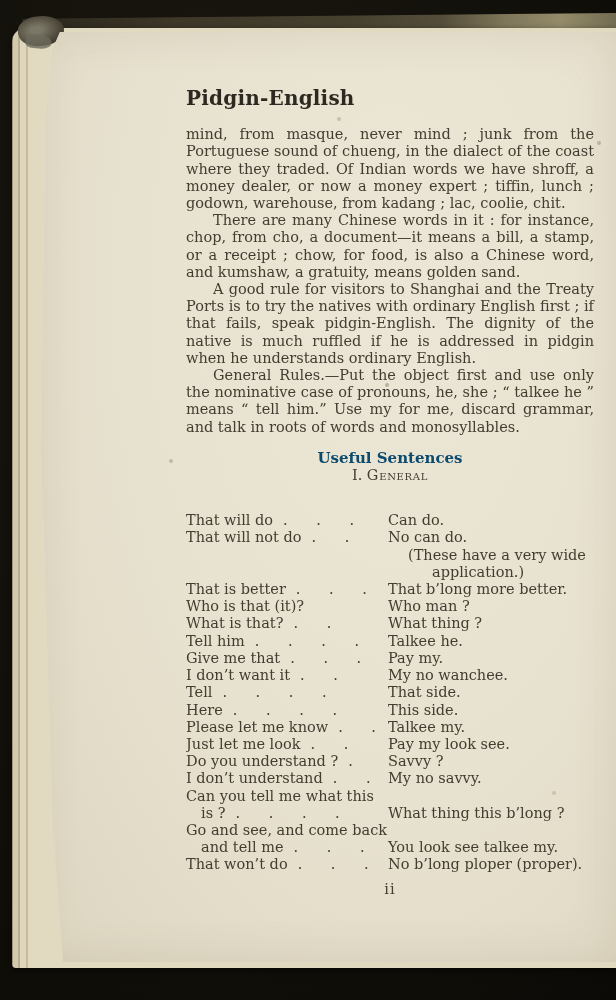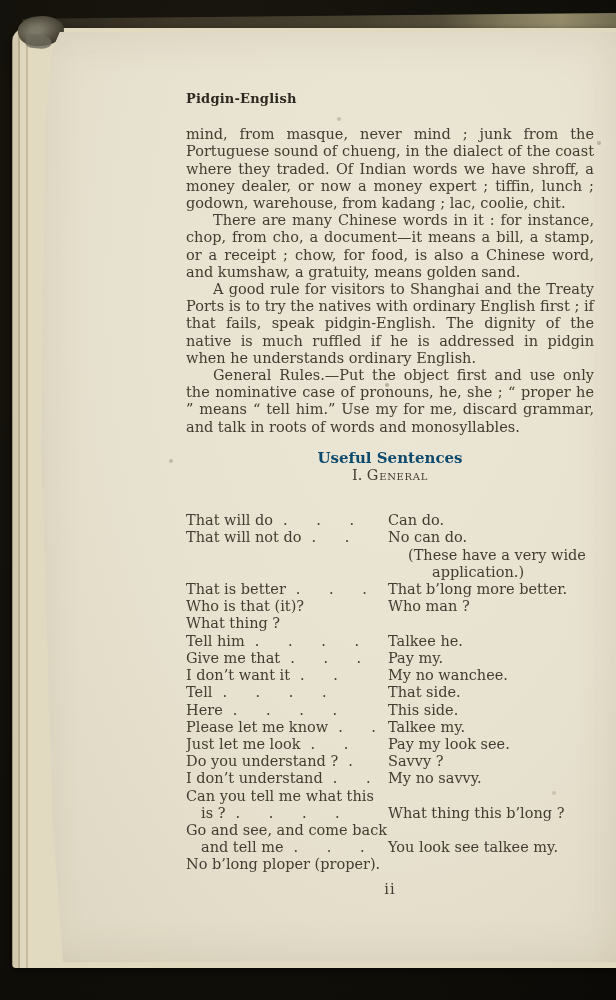"Pidgin-English" .page-title { font-size: 13px -> 20px }
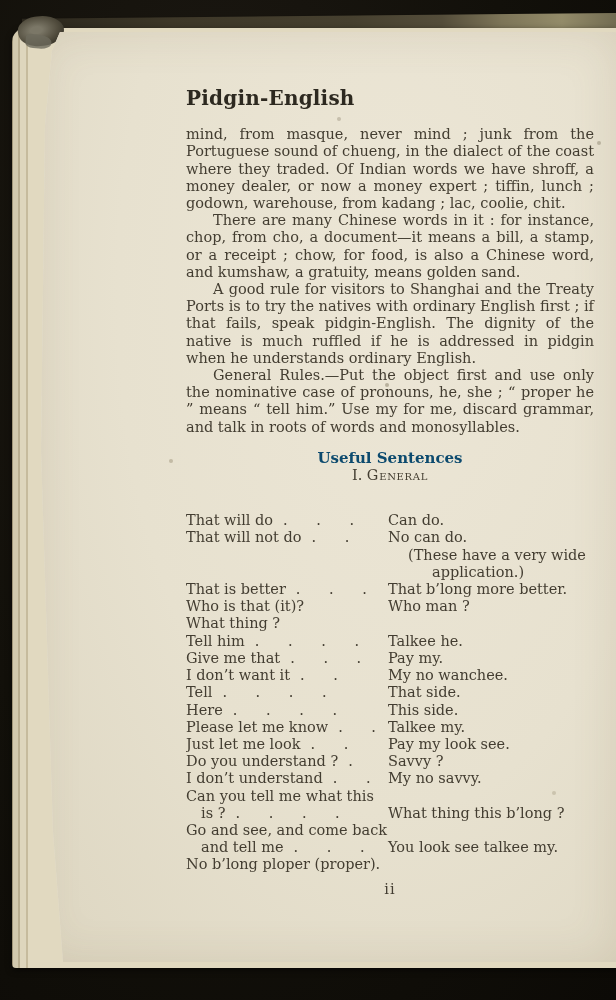".—Put the object first and" span { text: proper -> talkee }
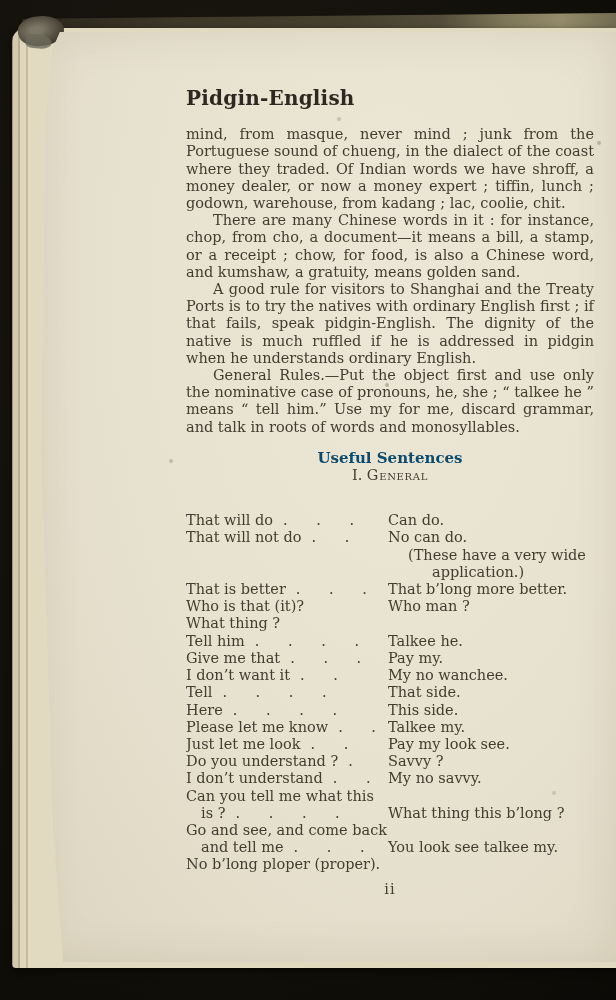"What is that? . ." span.s-left { html: none -> <span><span>What is that?</span><span>. .</span></span> }
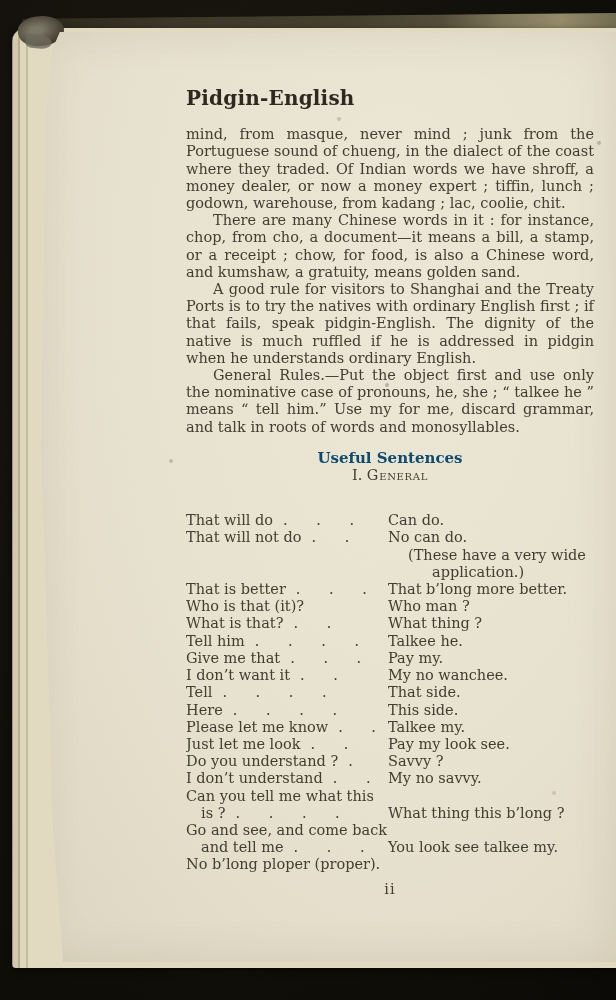"That won’t do . ." span.s-left { html: none -> <span><span>That won’t do</span><span>. . .</span></span> }
